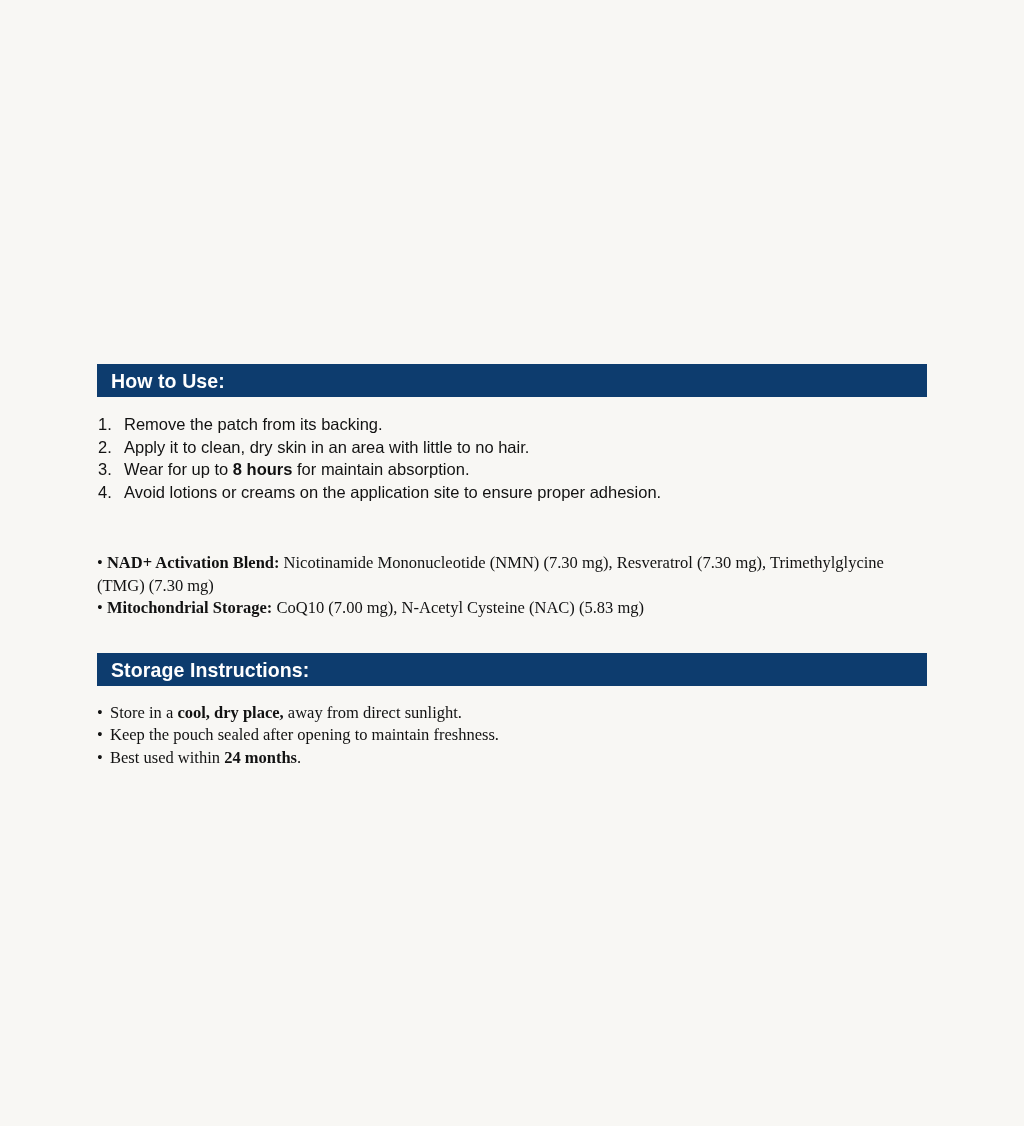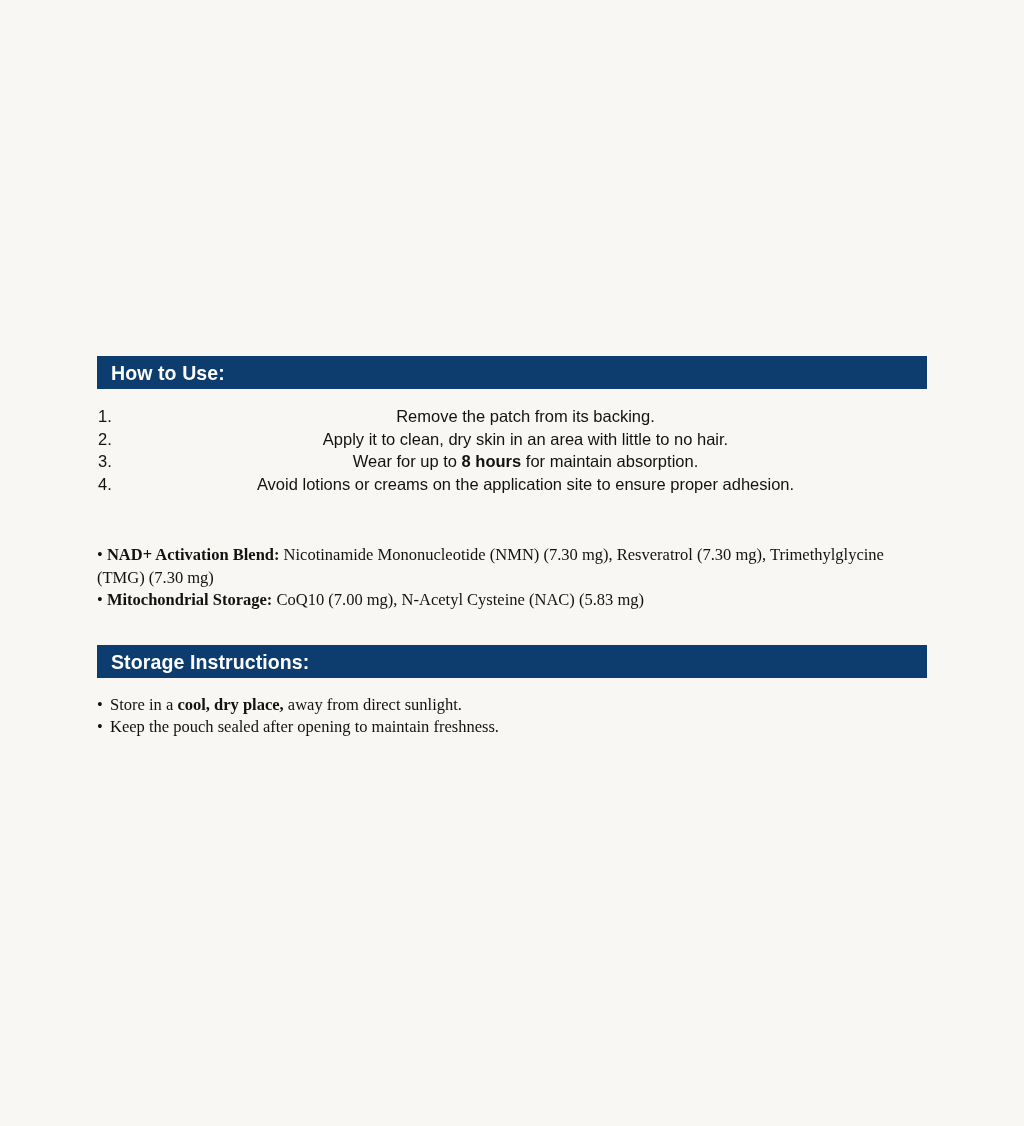"How to Use:" .page { margin-top: none -> 8px }
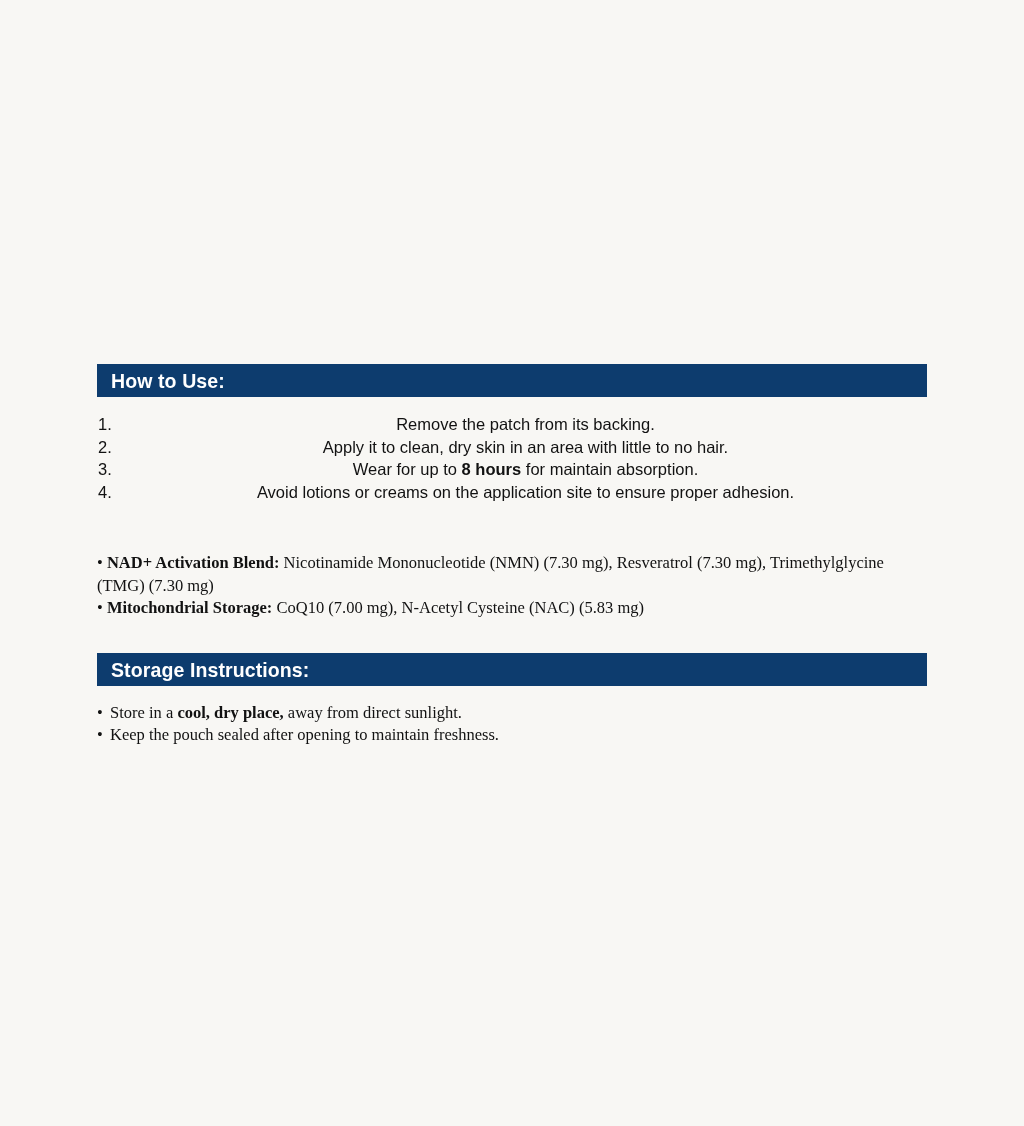"Remove the patch from its" ol.steps > li { text-align: center -> none }
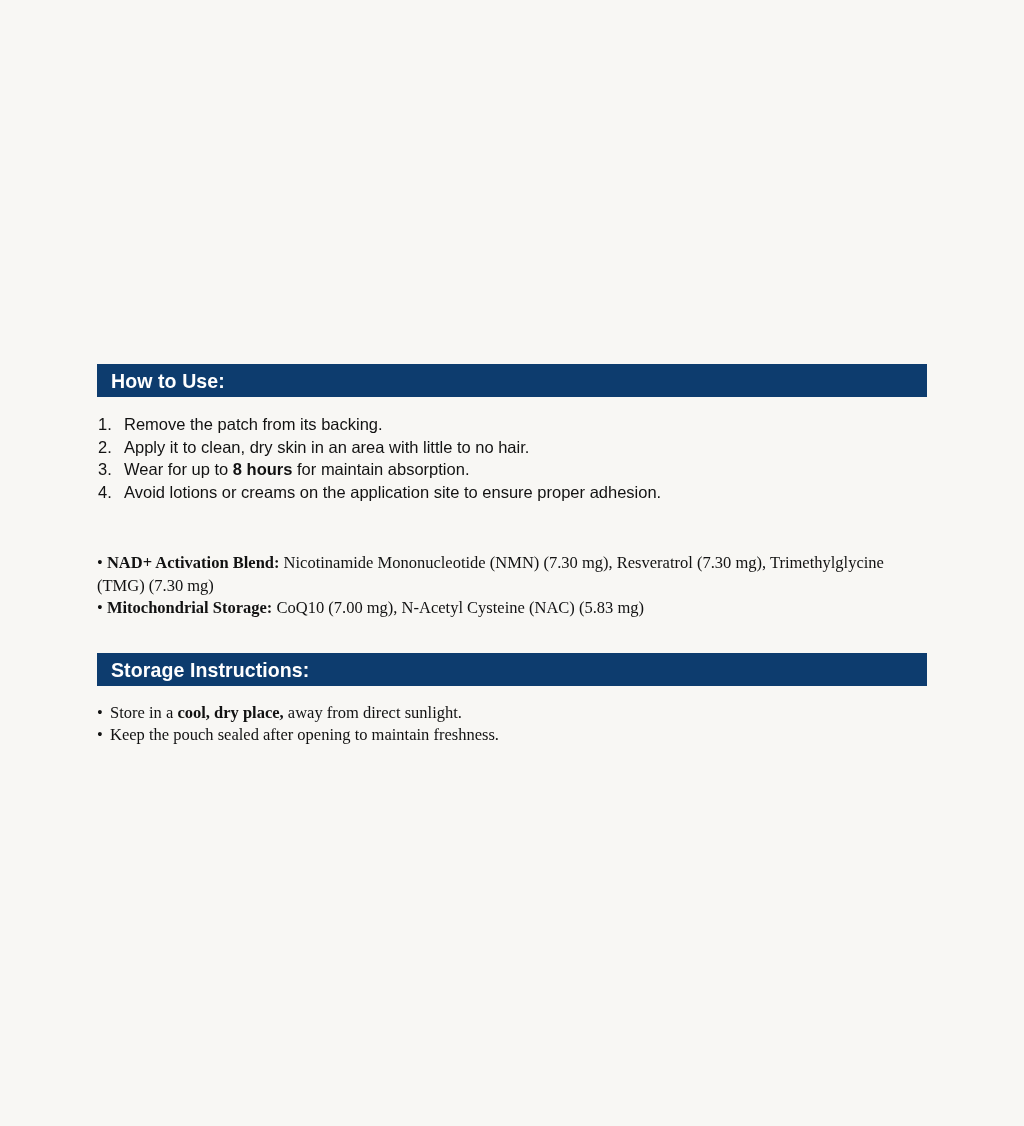"Best used within 24 months." li { html: none -> <li><span>Best used within </span><b>24 months</b><span>.</span></li> }
